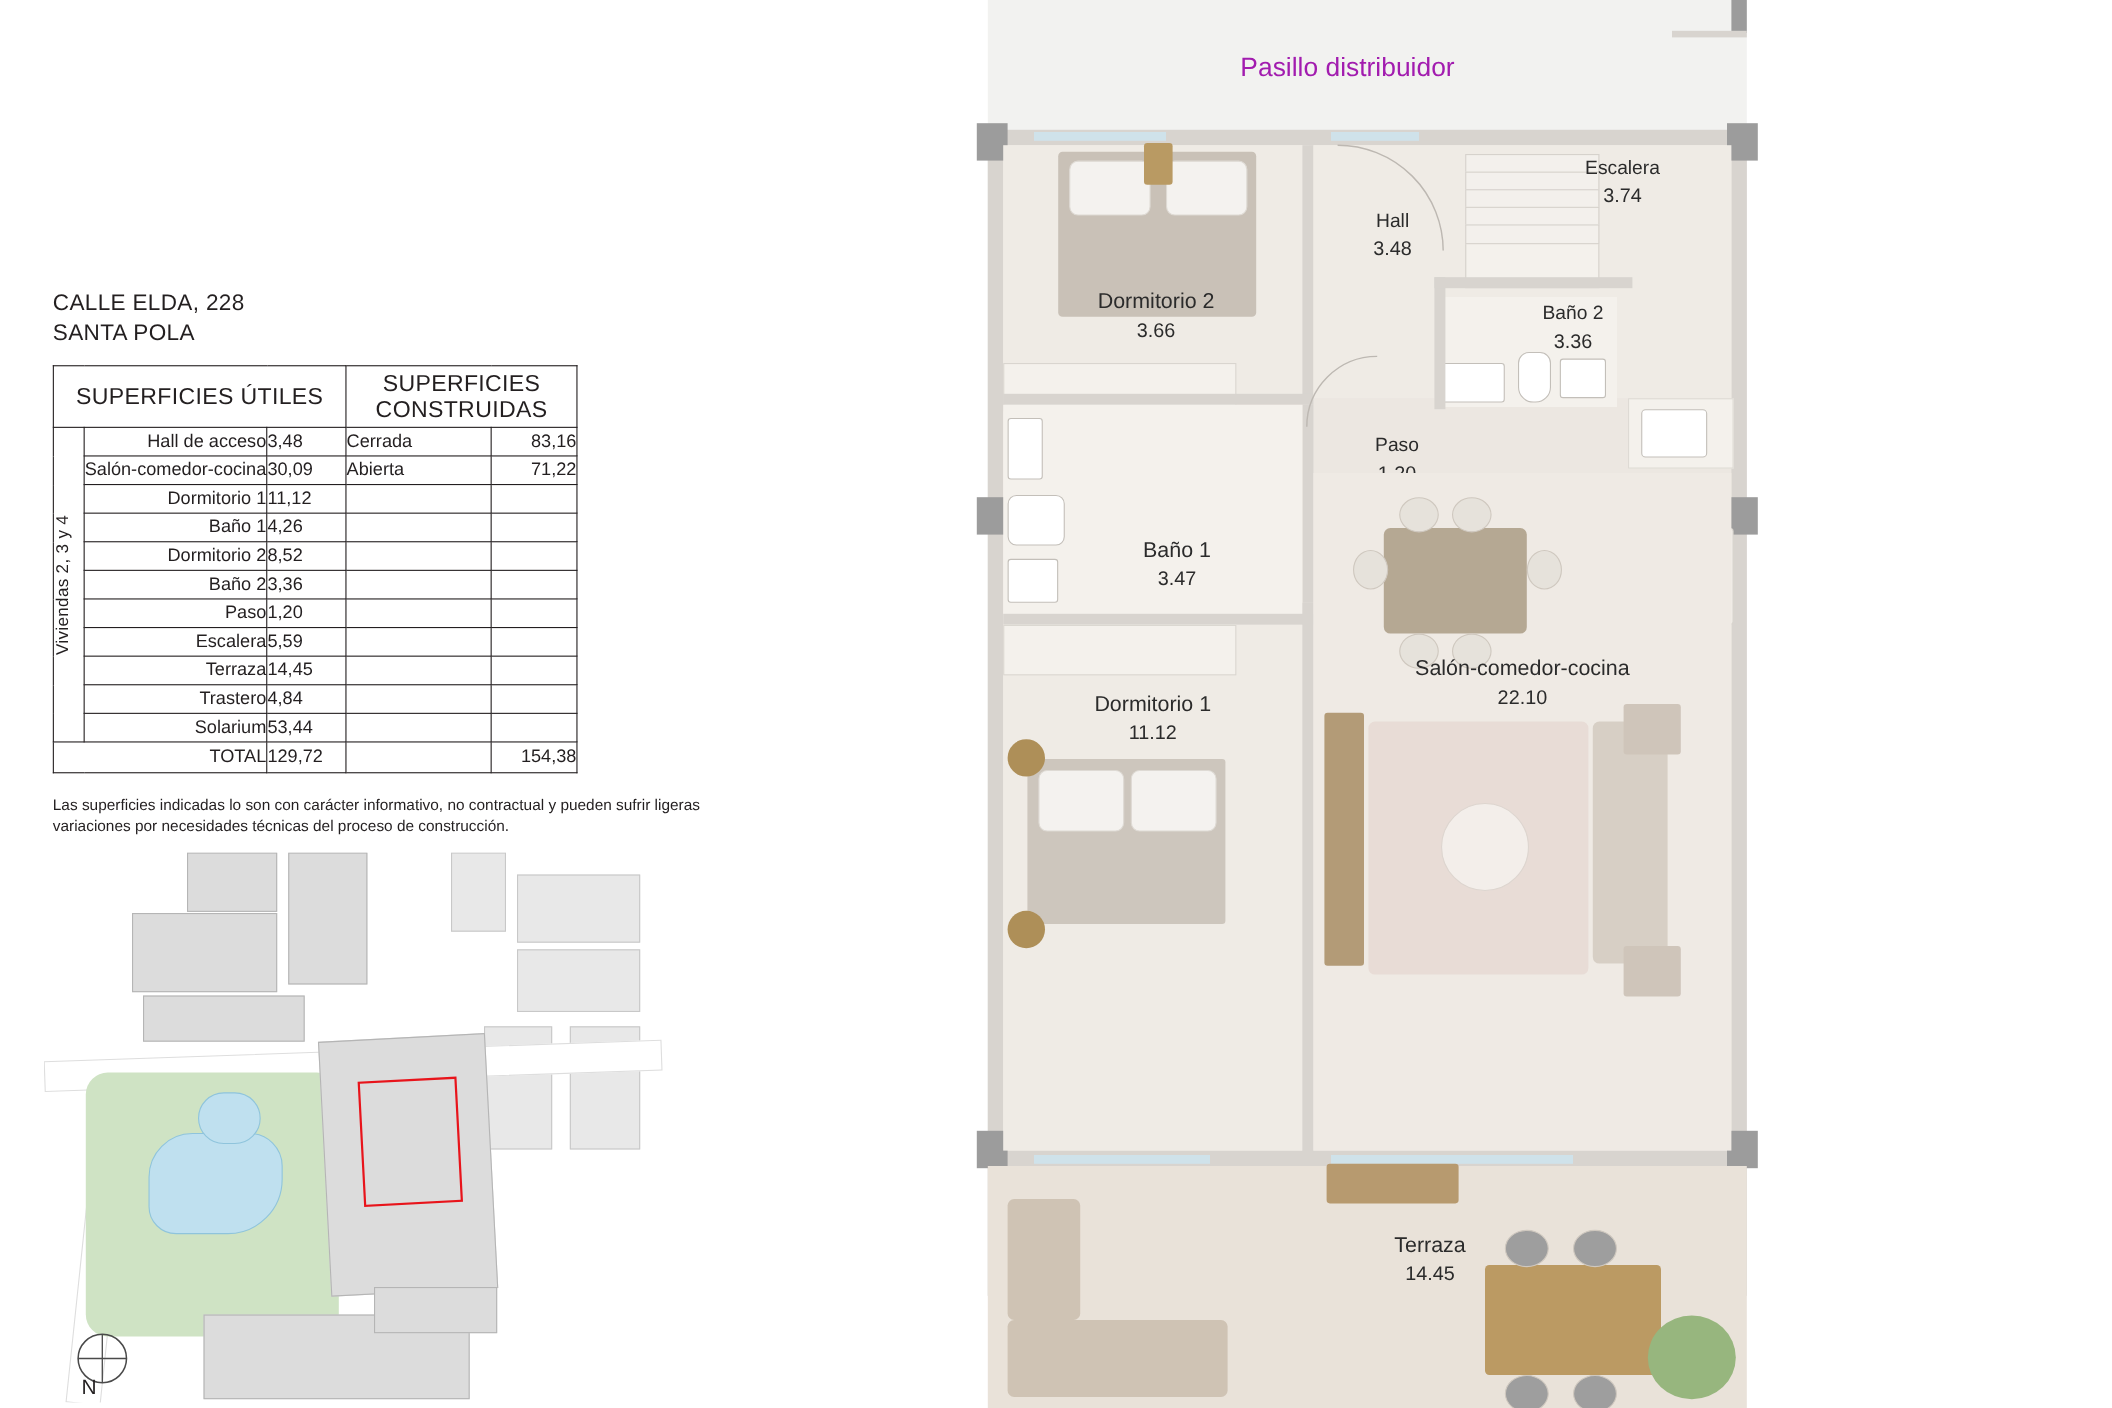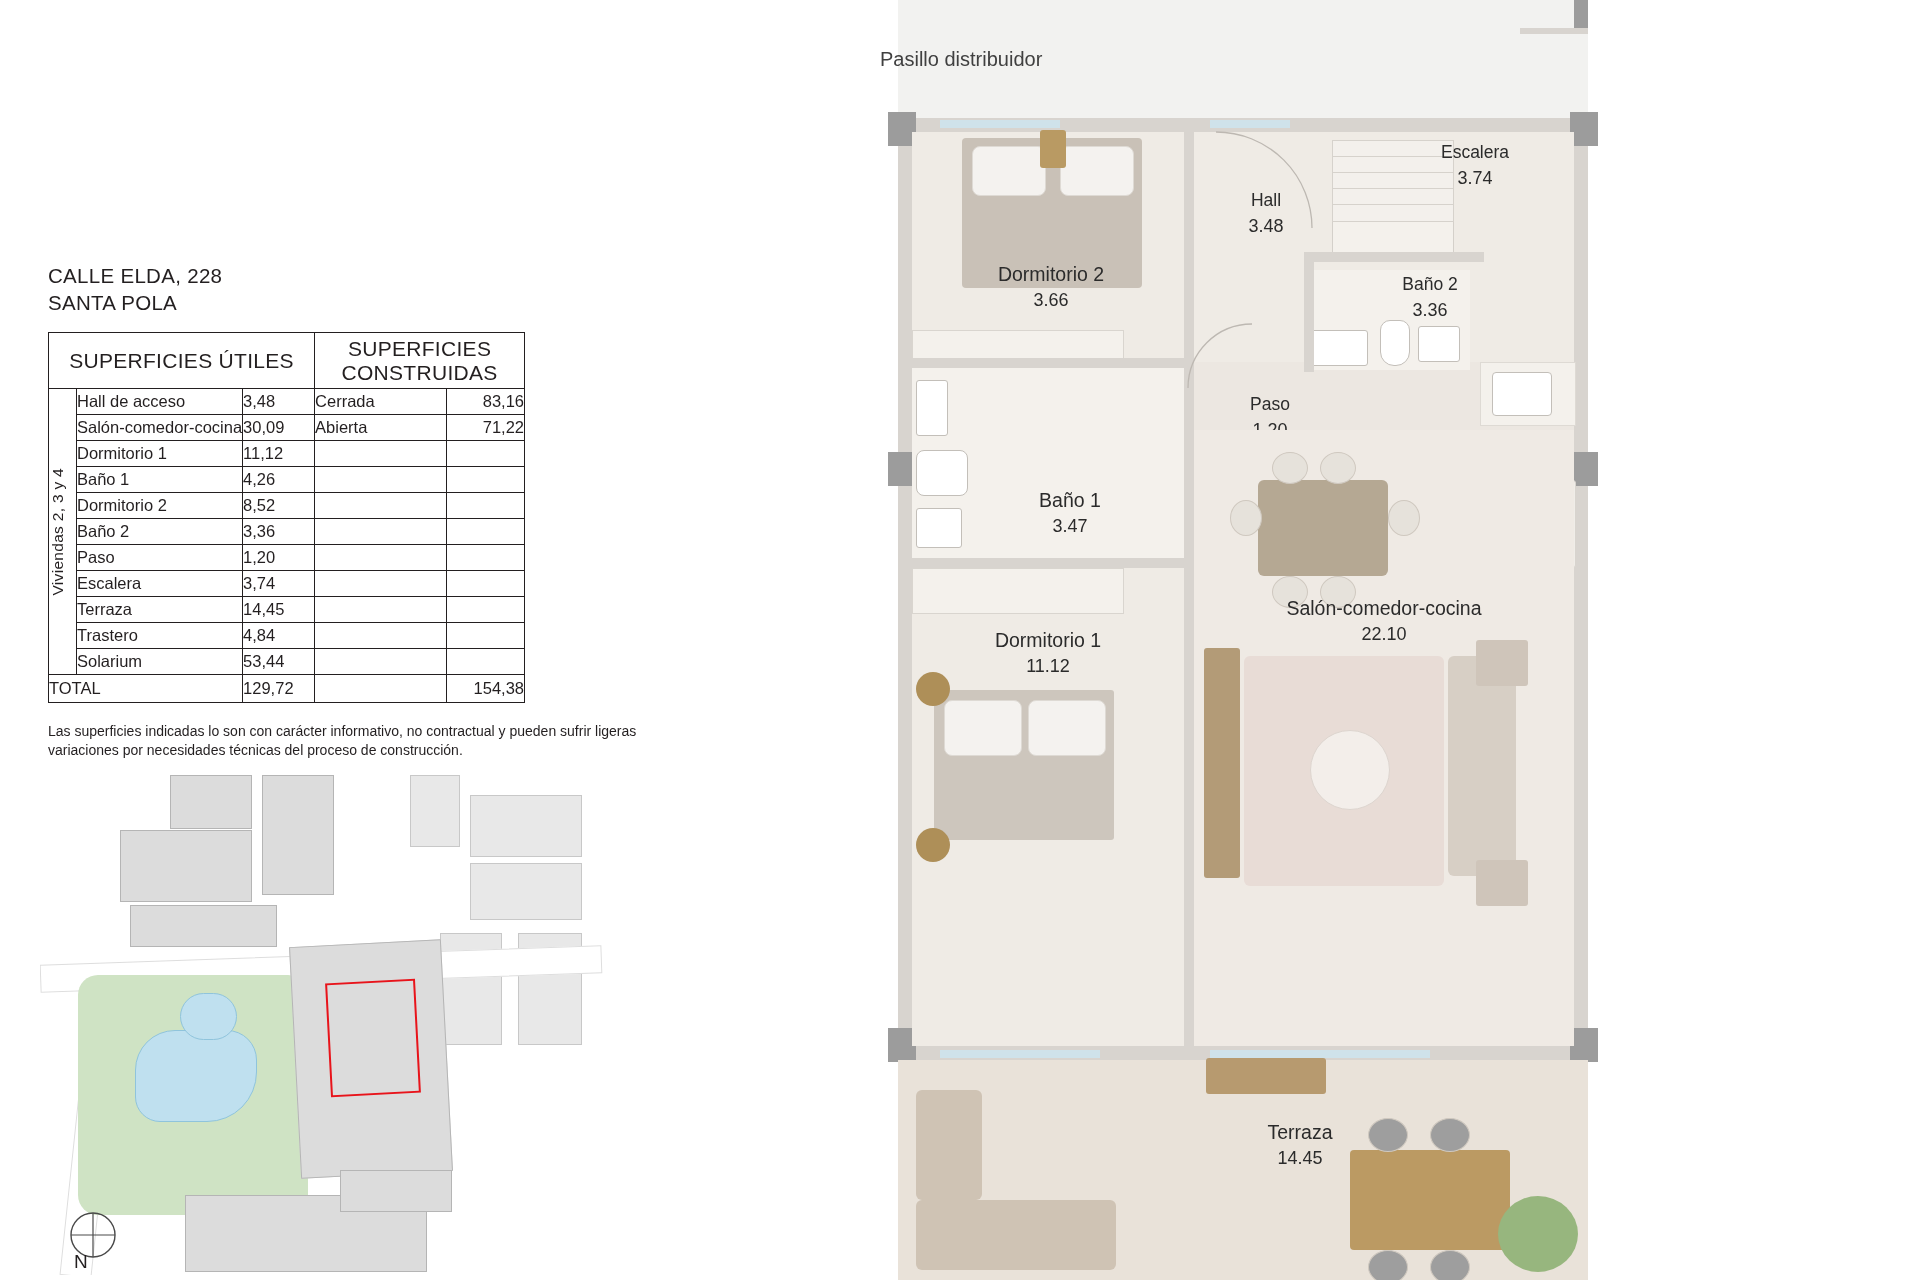"Pasillo distribuidor" #fp-corridor-label { color: #404040 -> #a21caf; font-size: 20px -> 24px; text-align: none -> center }
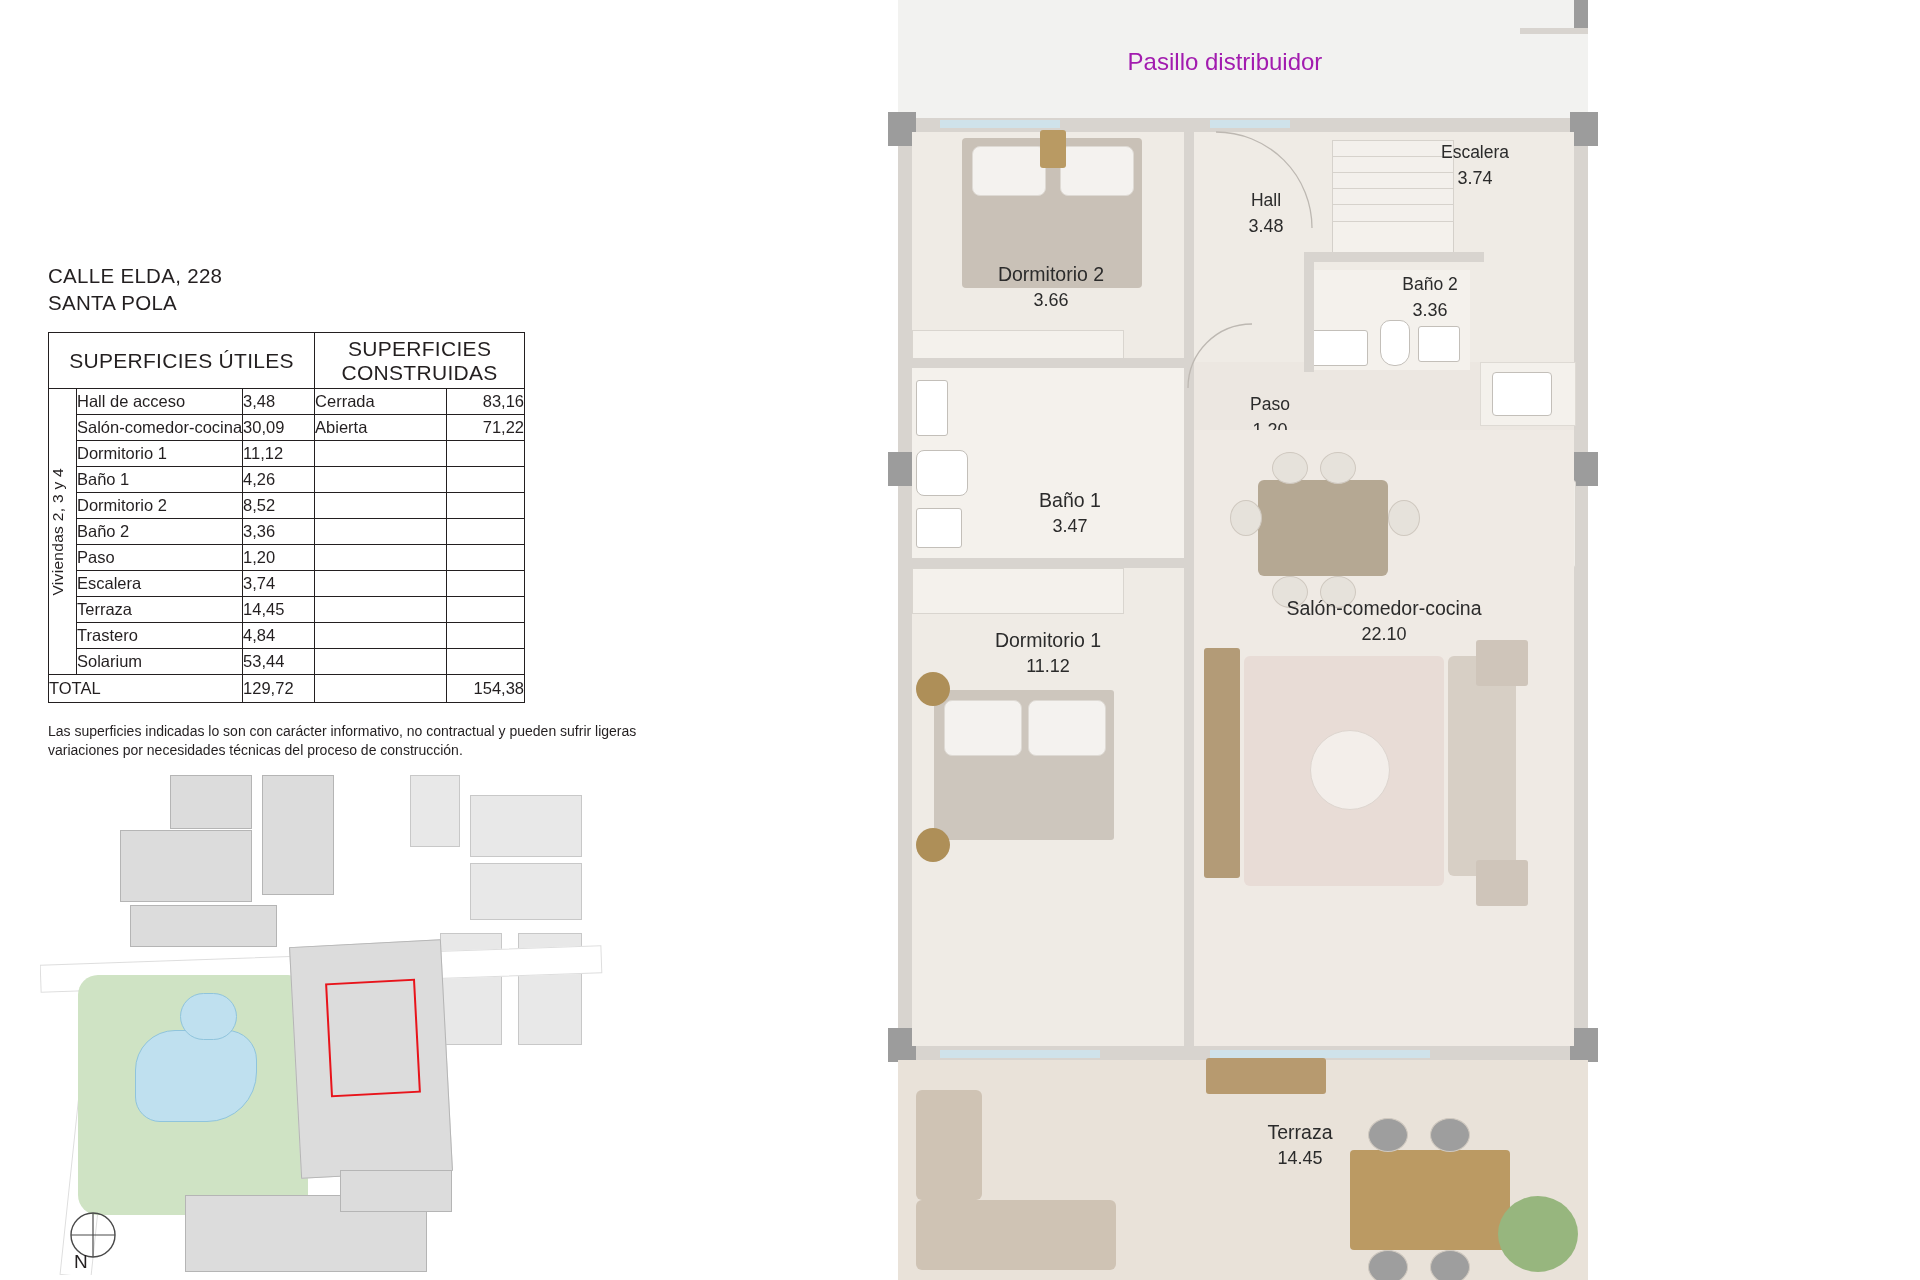"Hall de acceso" .lbl { text-align: none -> right }
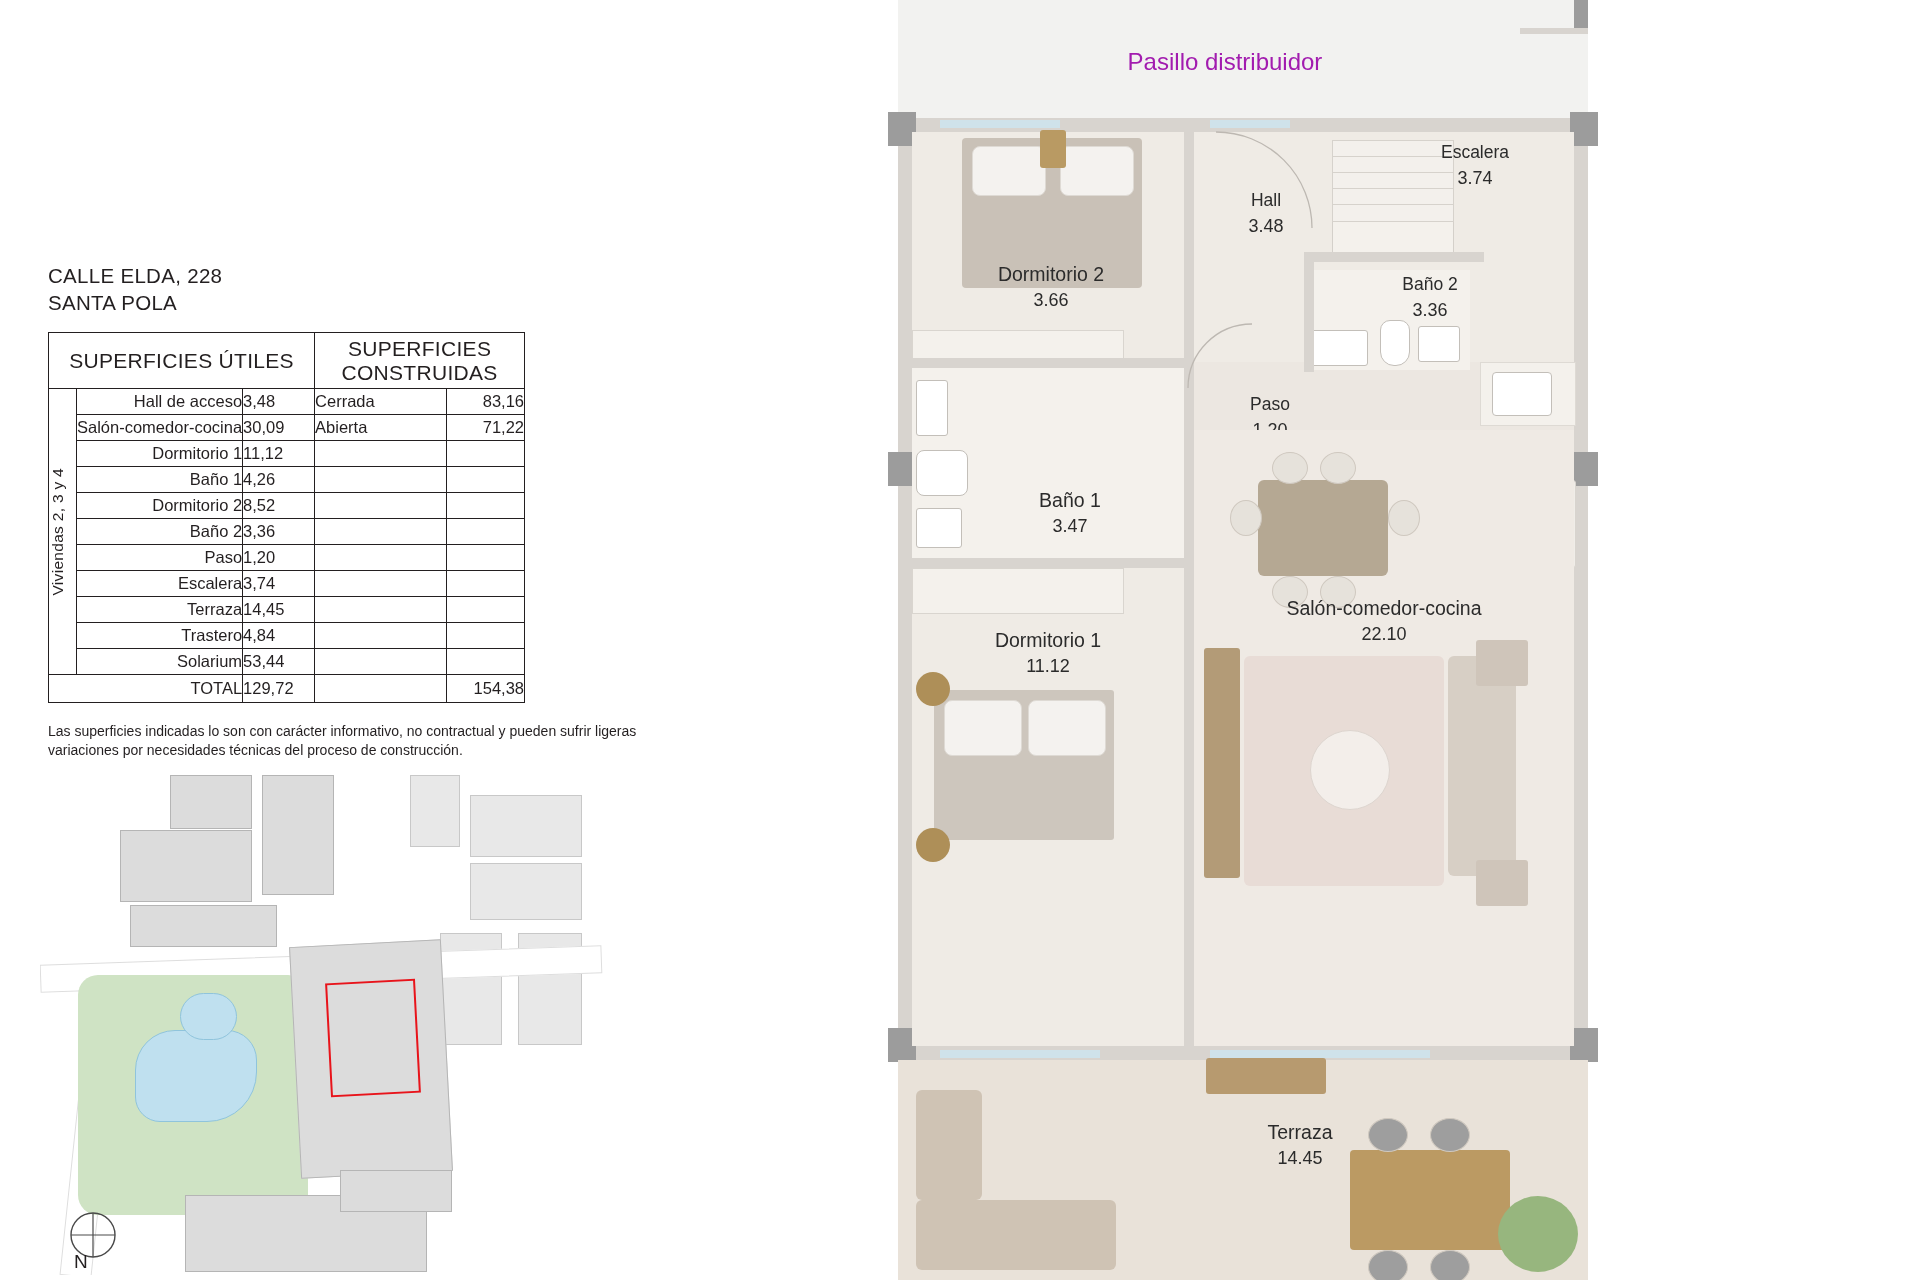"3,74" td.val { text: 3,74 -> 5,59 }
